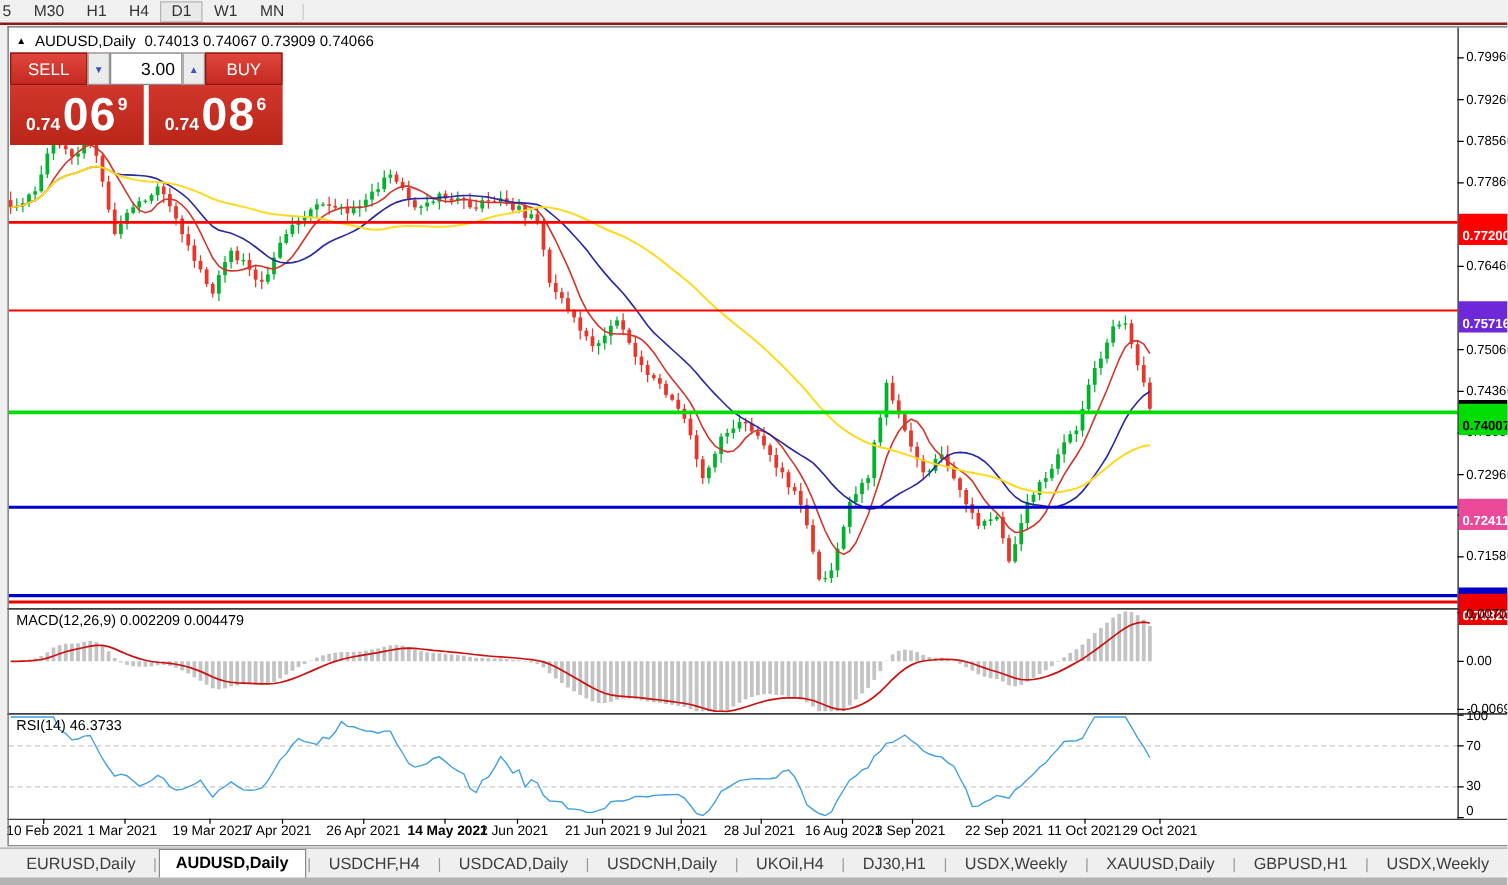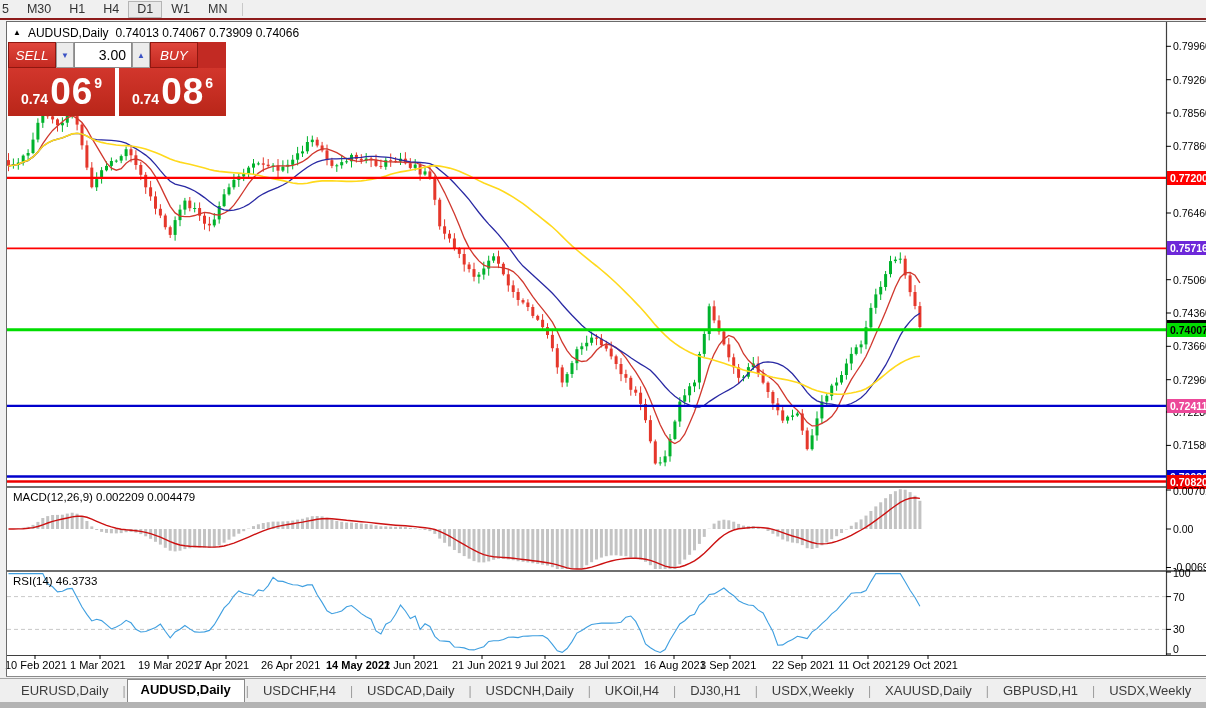"SELL" .tp-btn { font-style: italic -> none; width: 48px -> 62px }
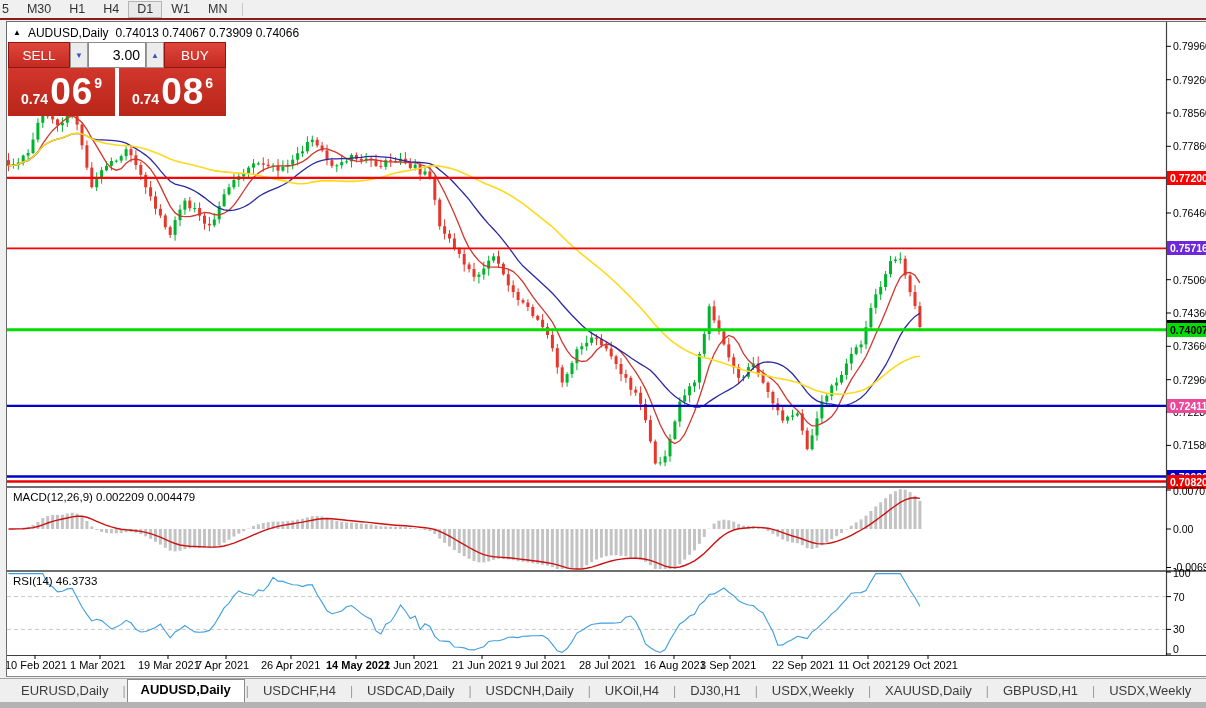"0.77200" .ax-level { padding: 1px 0 1px 3px -> 12px 0 1px 3px }
